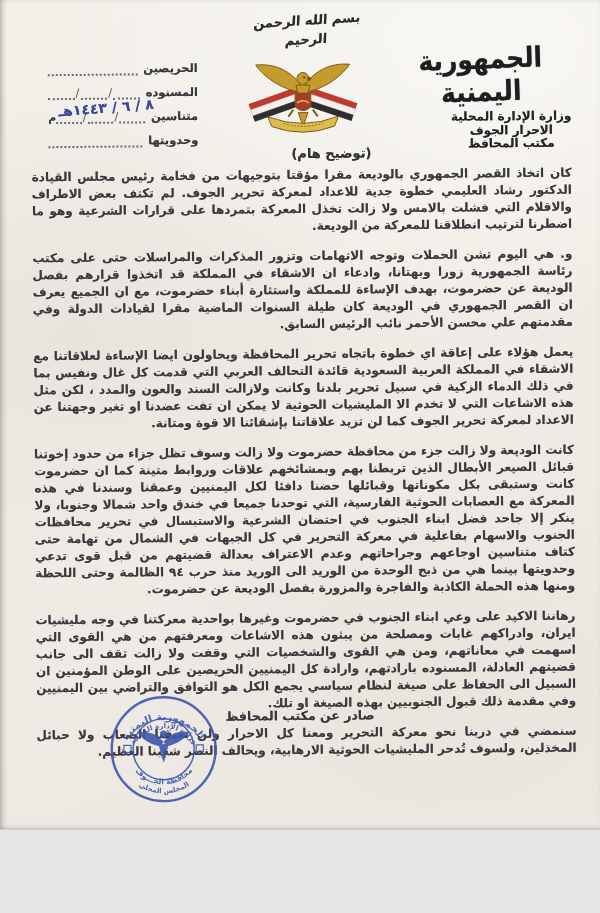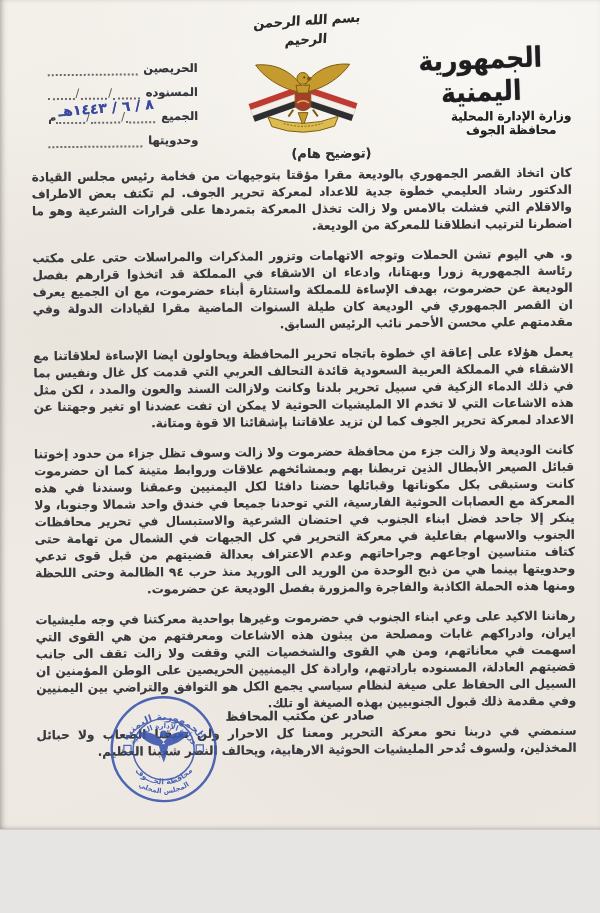"الجميع" span.flabel { text: الجميع -> متناسين }
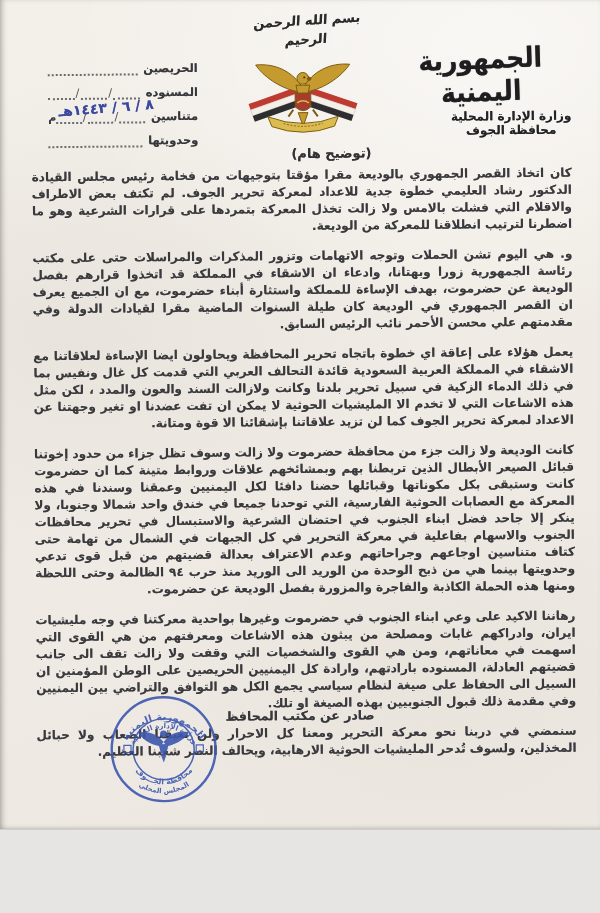"محافظة الجوف" div.hdr-line { text: محافظة -> الاحرار }
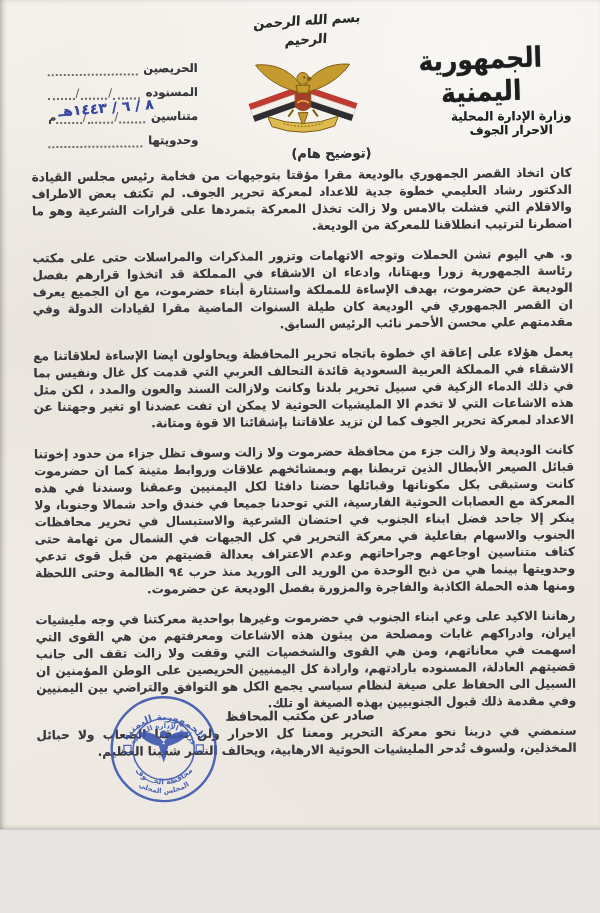"مكتب المحافظ" div.hdr-line { html: none -> <div>مكتب المحافظ</div> }
